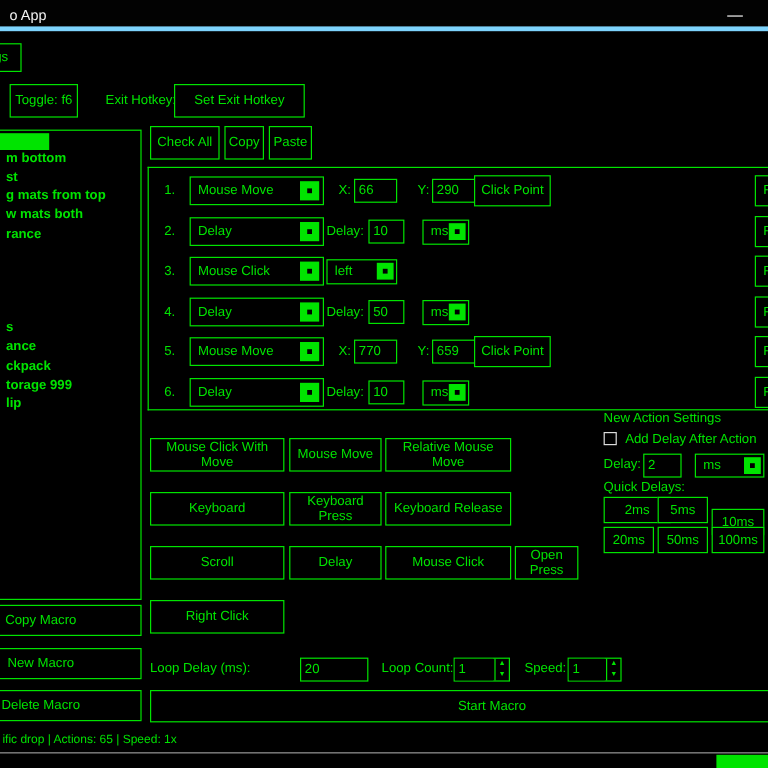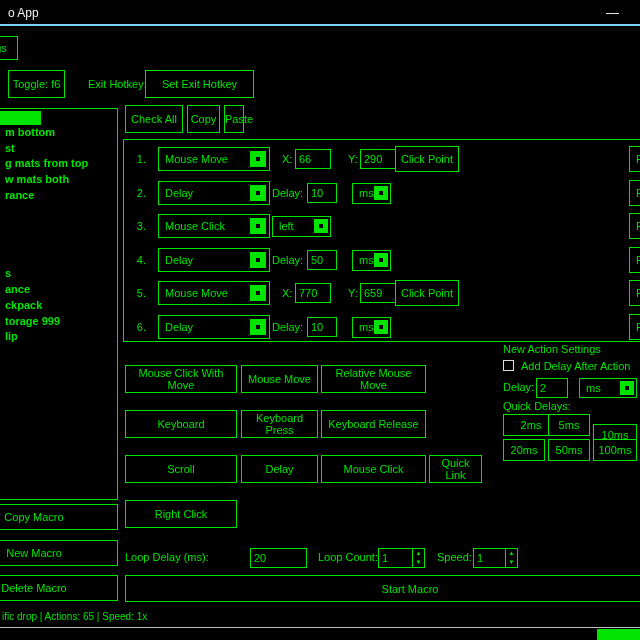"o App" .titlebar { border-bottom: 2px solid #7dd3fc -> 4px solid #7dd3fc }
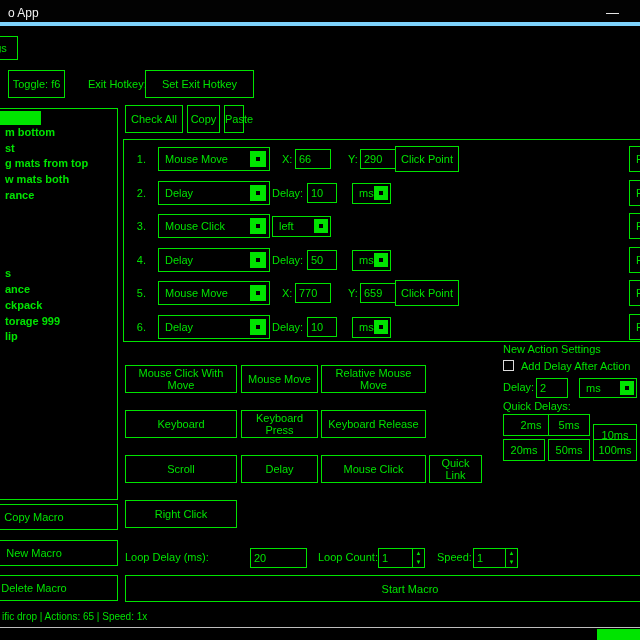"Paste" button.btn { width: 20px -> 36px }
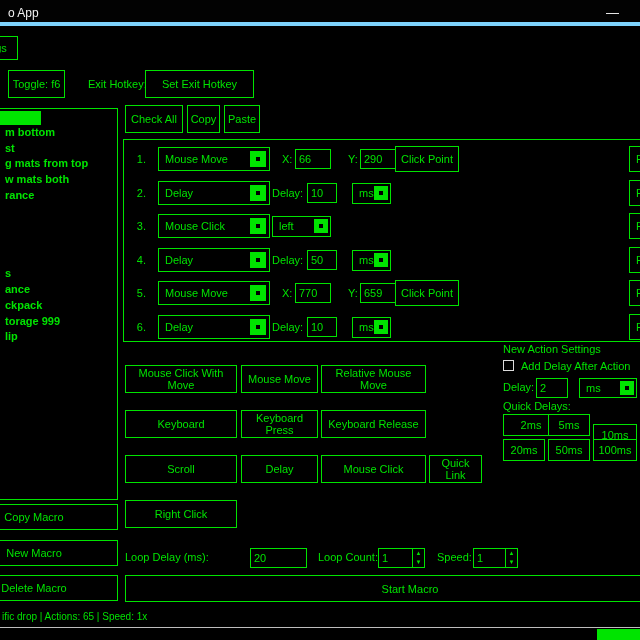"Quick Link" button.btn { text: Quick Link -> Open Press }
